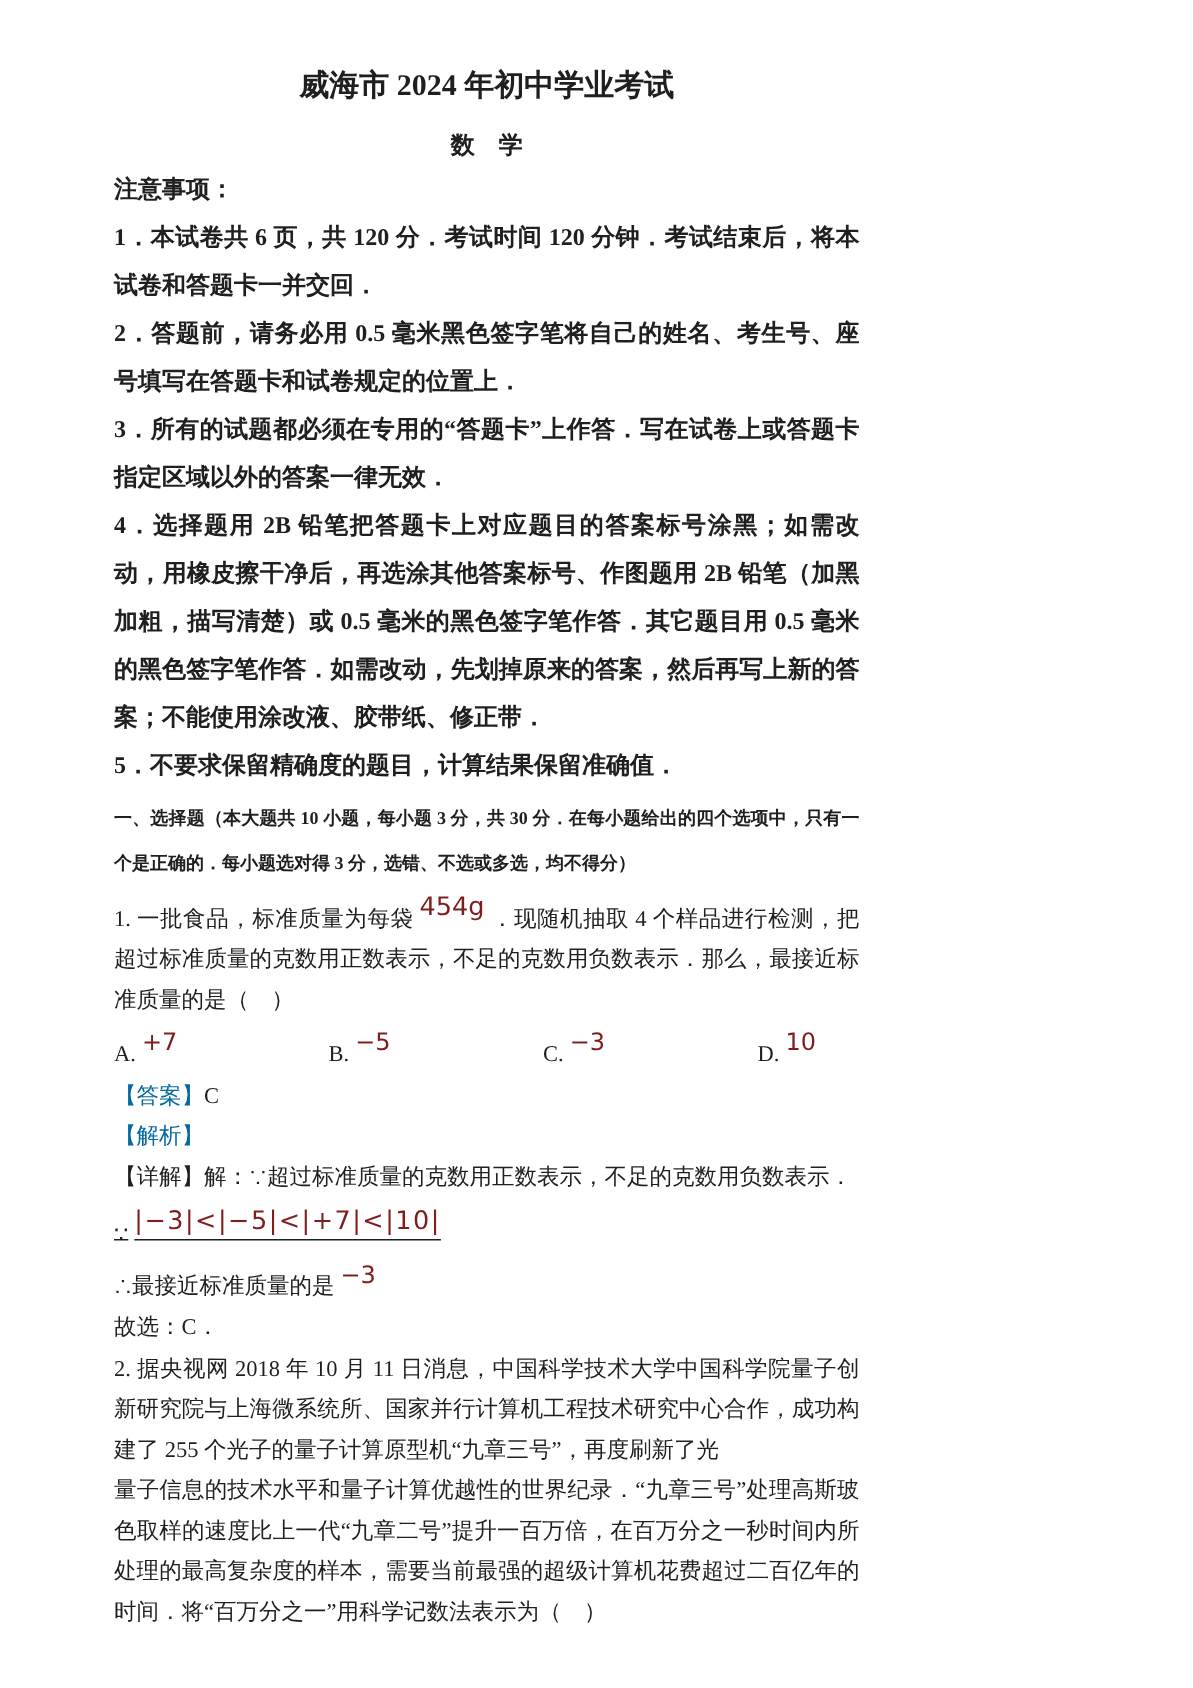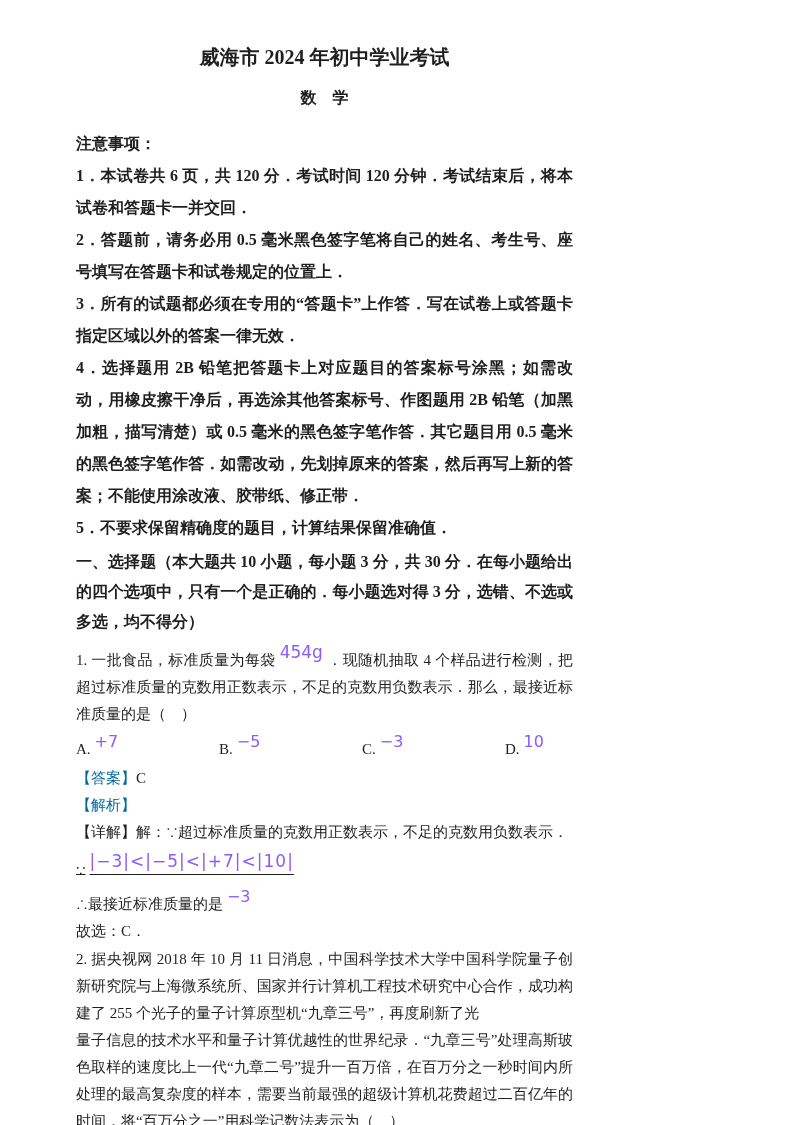"注意事项：" .notice { margin-top: 17px -> none }
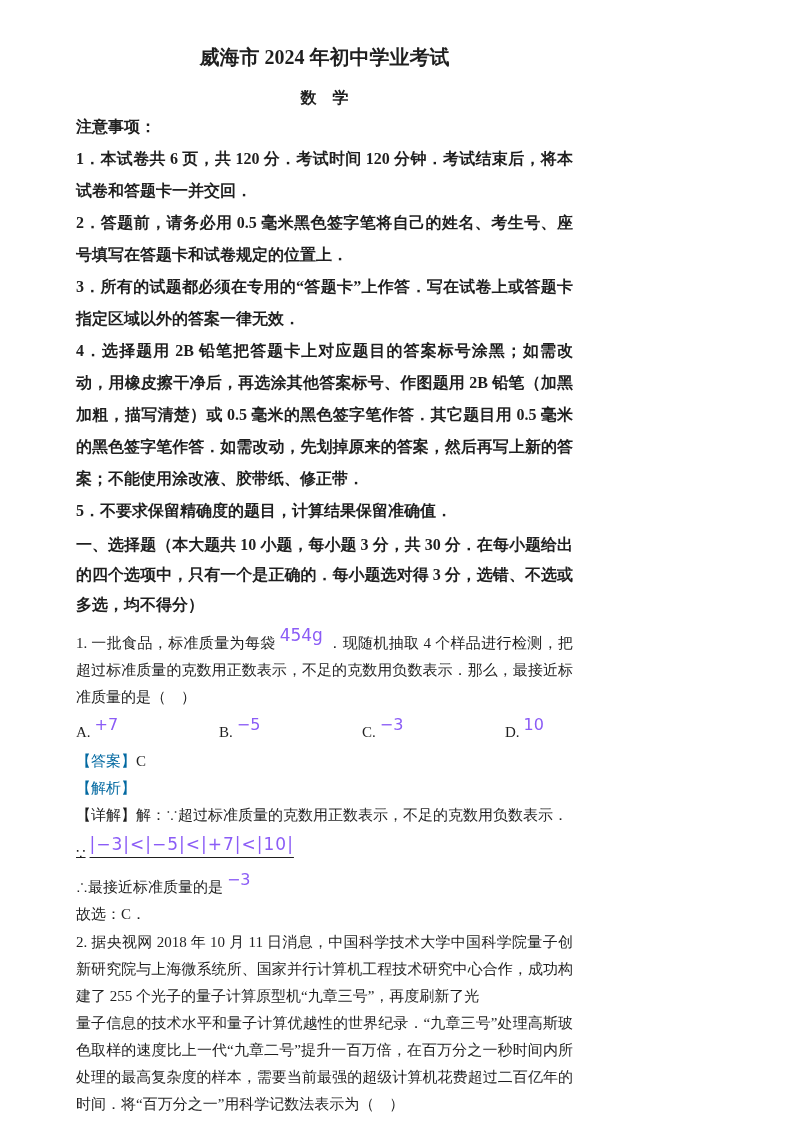"一、选择题（本大题共 10 小题，每小题 3 分，共" .section-heading { font-size: 16px -> 12px }
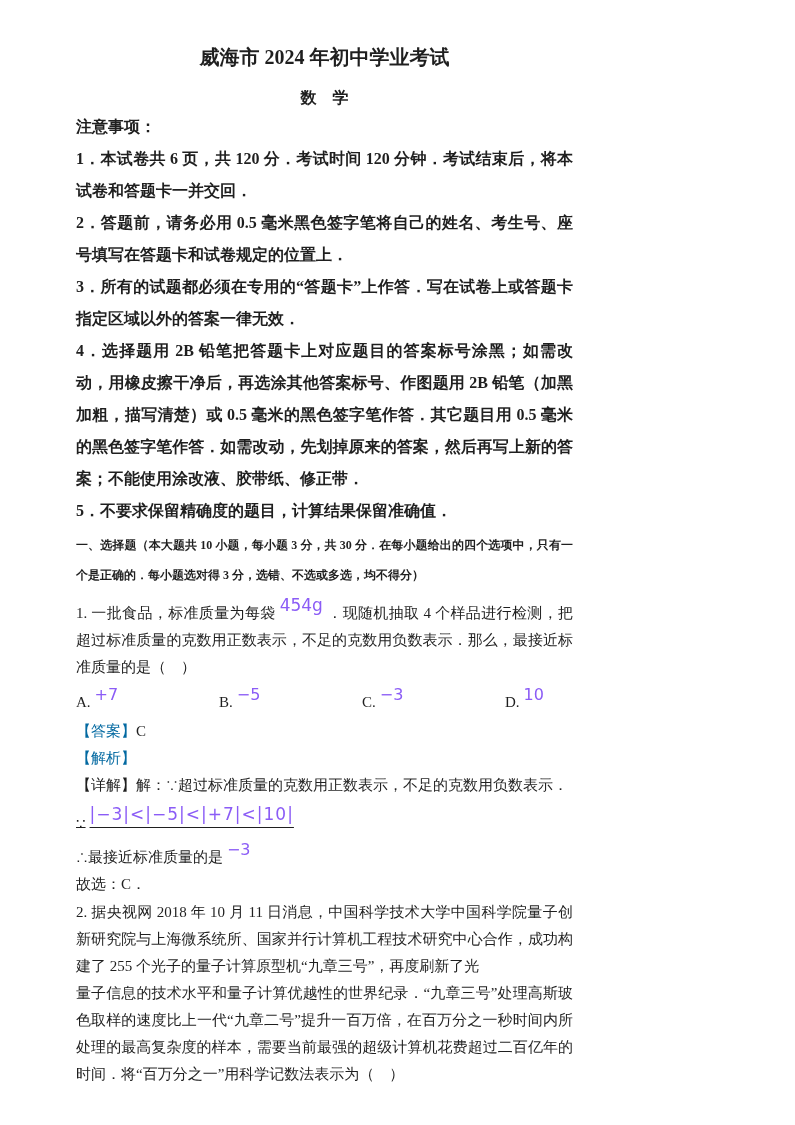"454g" .math { color: #8b5cf6 -> #7f1d1d }
